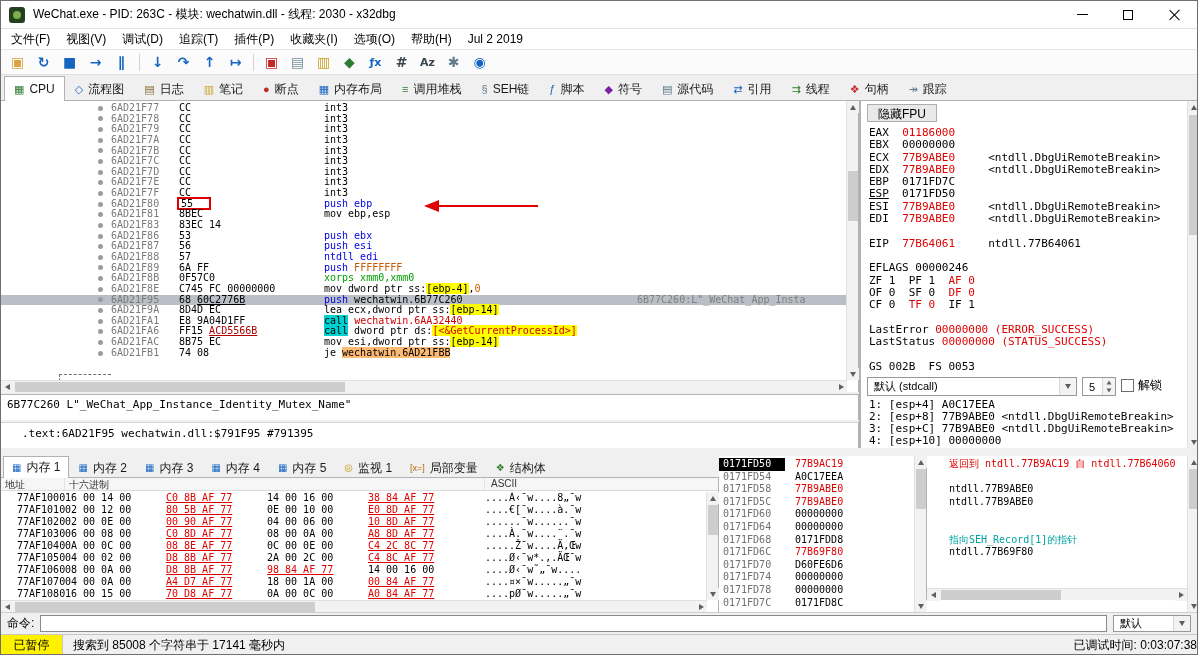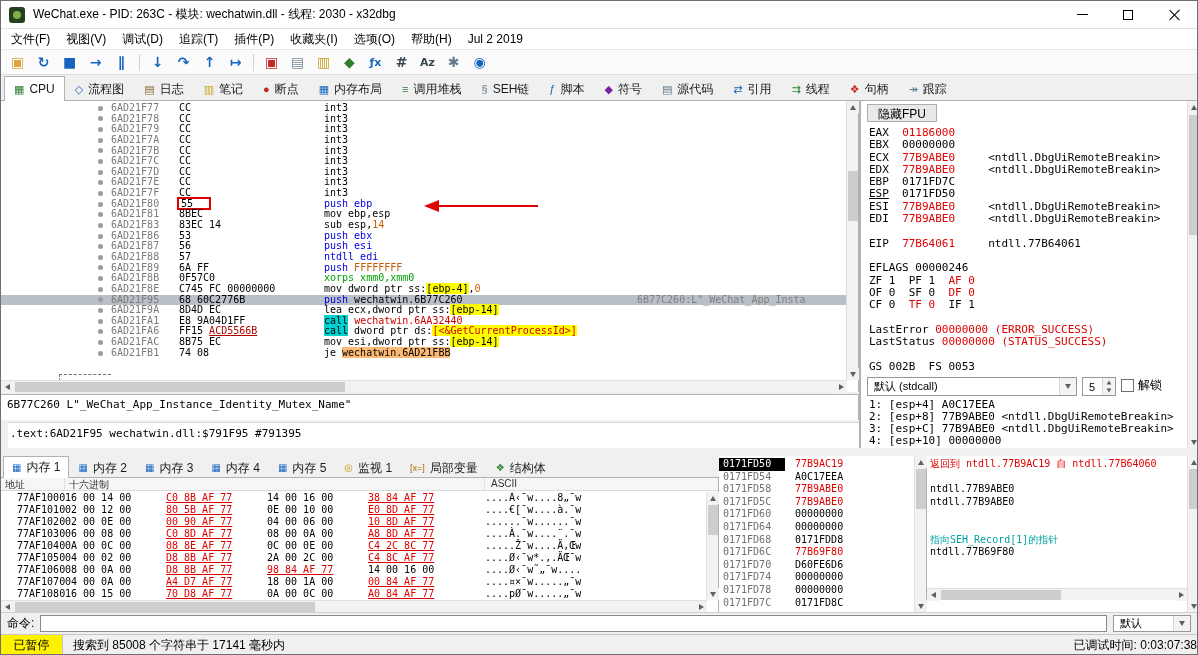"sub esp,14" span.dins { html: <span><span>sub esp,</span><span>14</span></span> -> none }
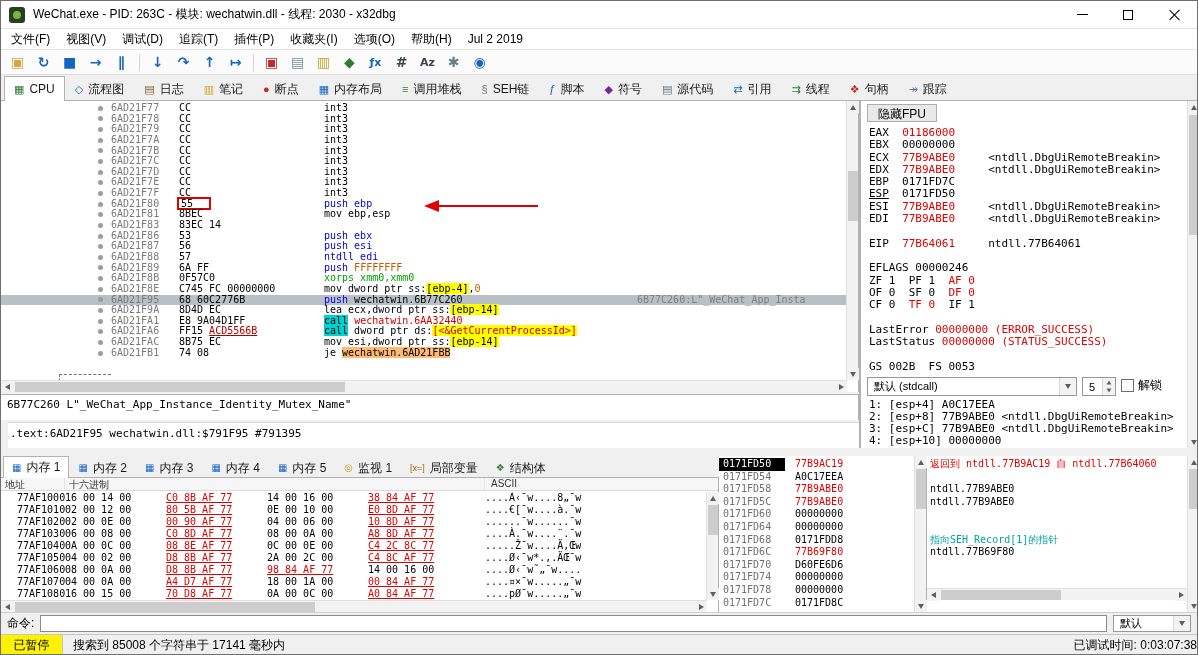"60C2776B" .t-u { text-decoration: none -> underline }
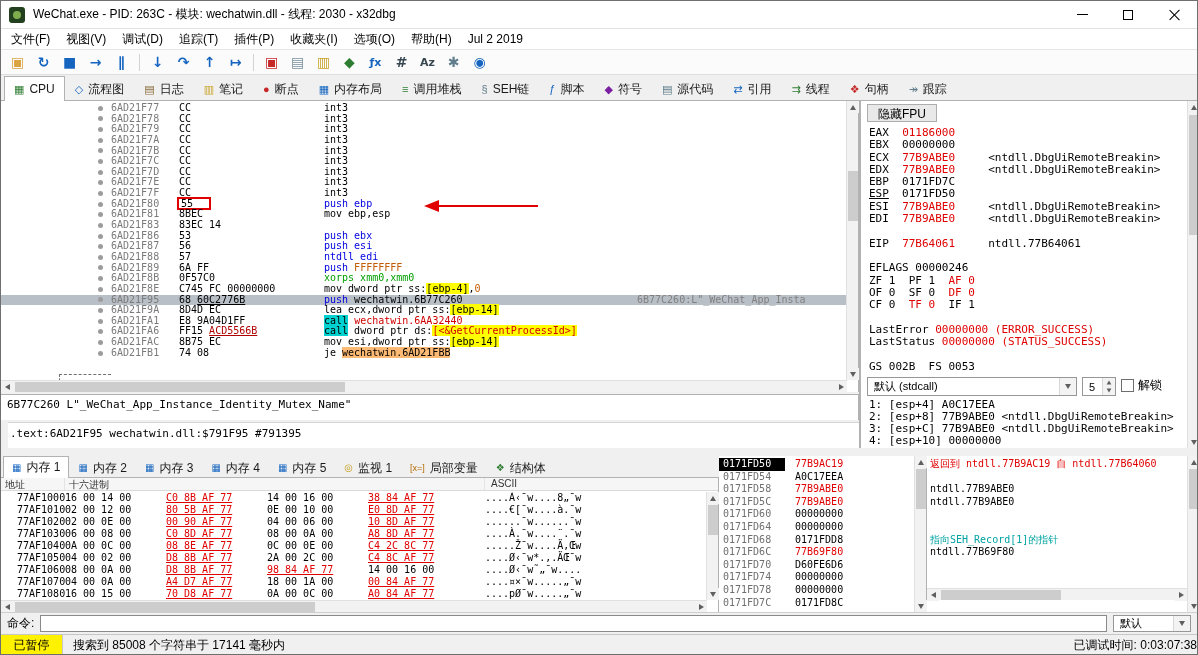".text:6AD21F95 wechatwin.dll:$791F95" #info2 { left: 7px -> 0; padding: 4px 2px -> 4px 21px }
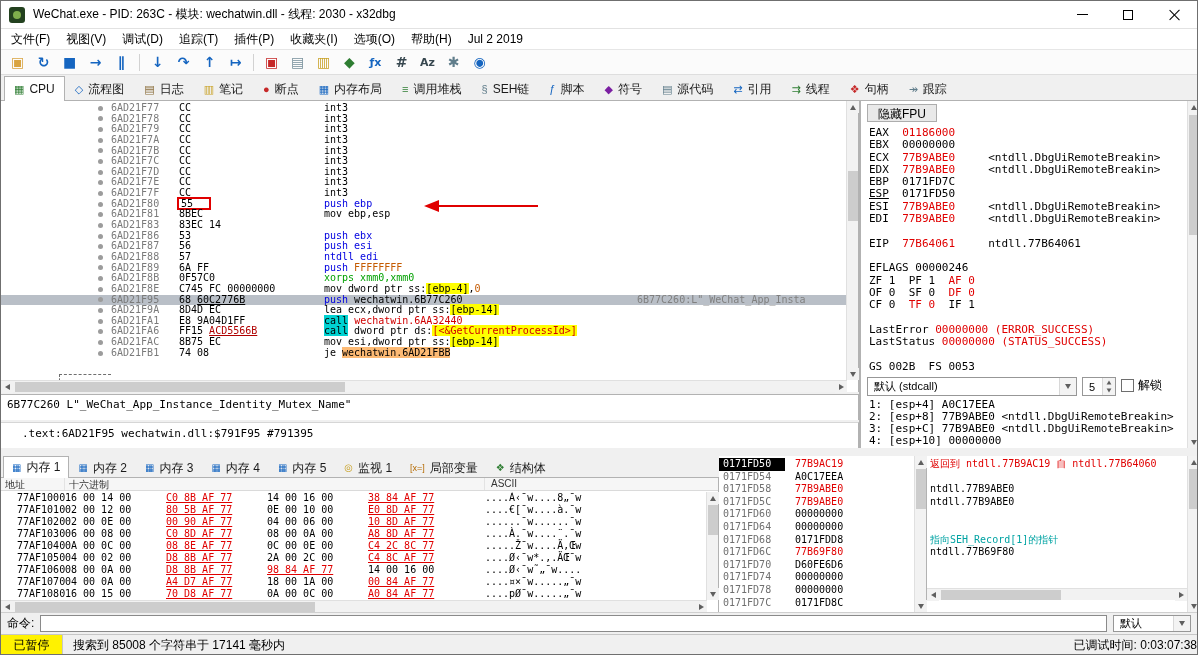"返回到 ntdll.77B9AC19 自 ntdll.77B64060" #comment-rows { left: 3px -> 22px }
